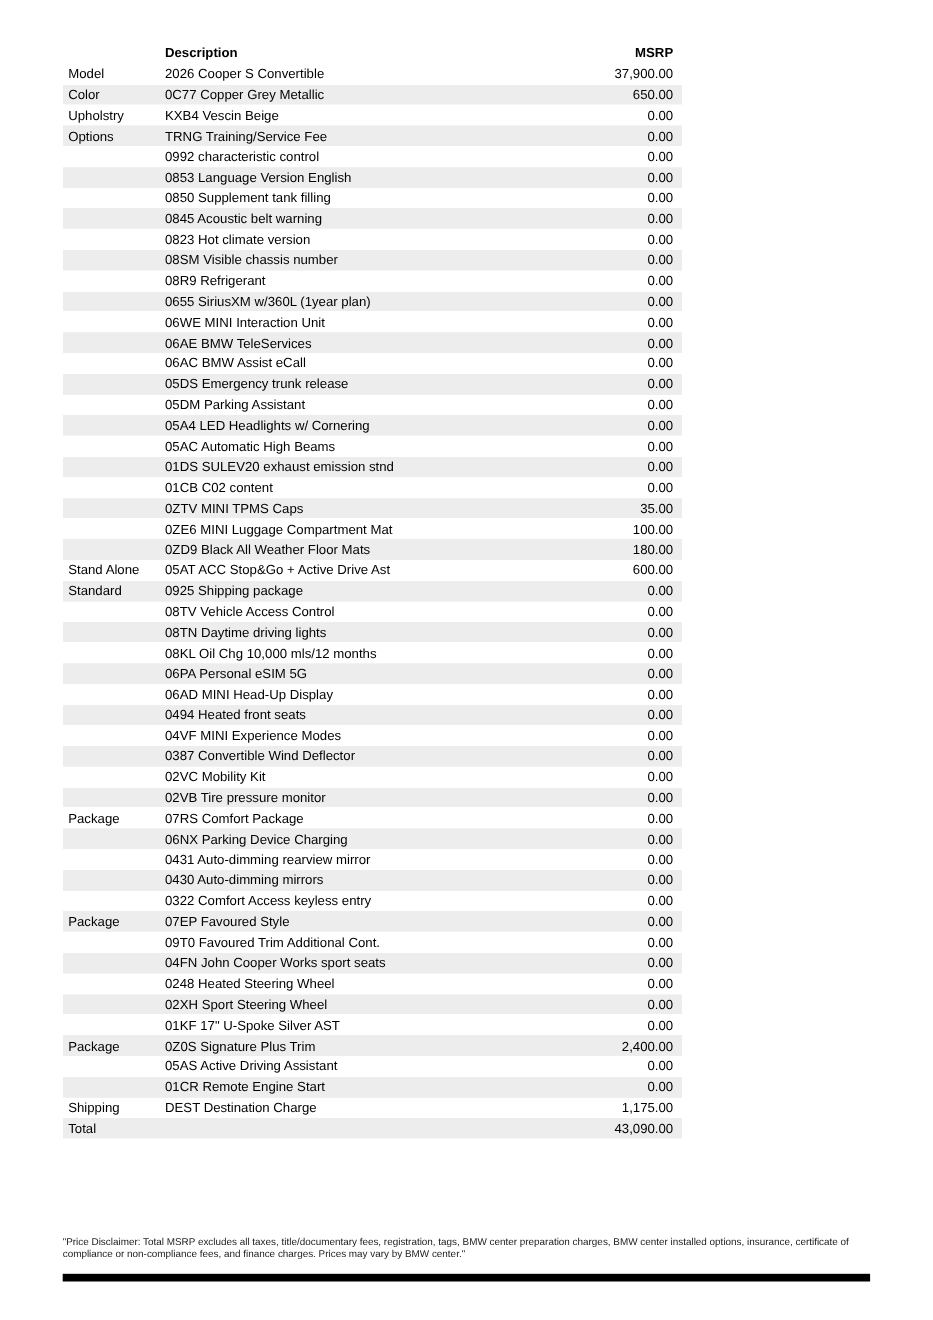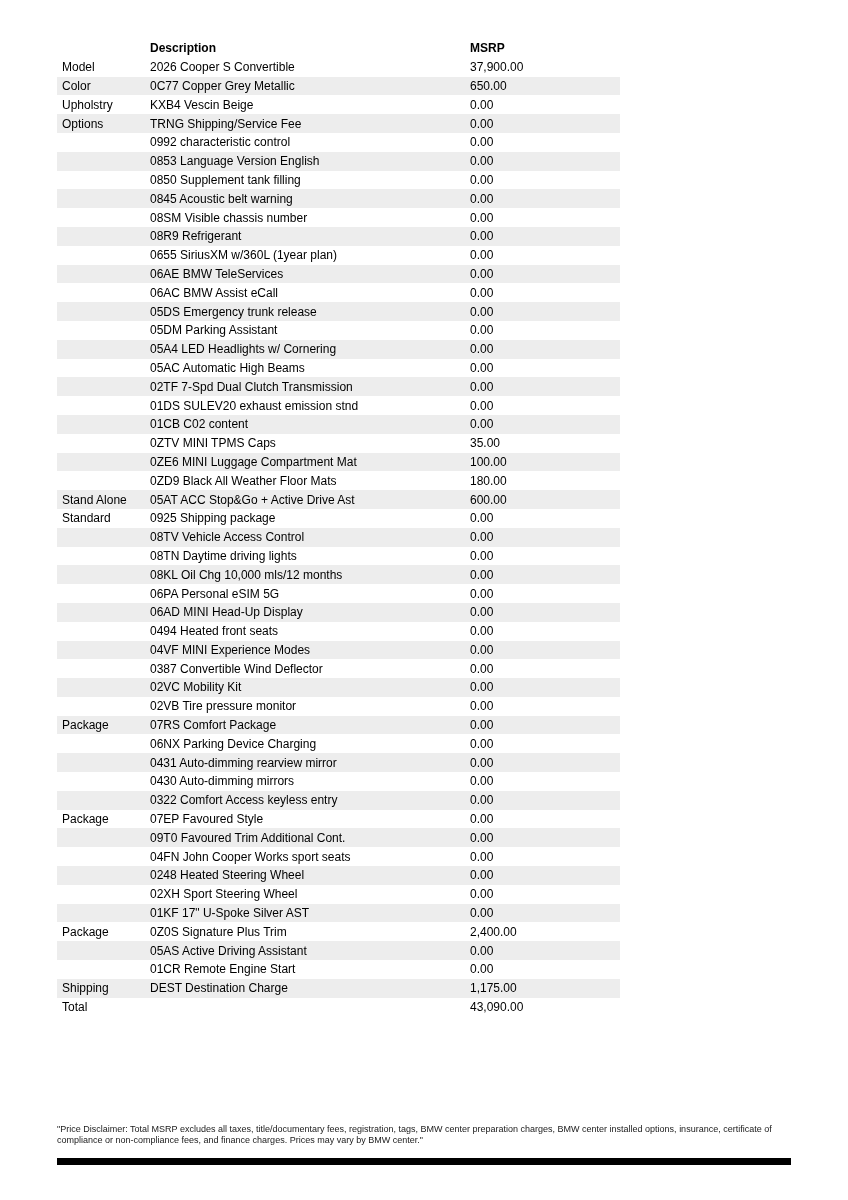"MSRP" table.pricing td:last-child, table.pricing th:last-child { text-align: left -> right }
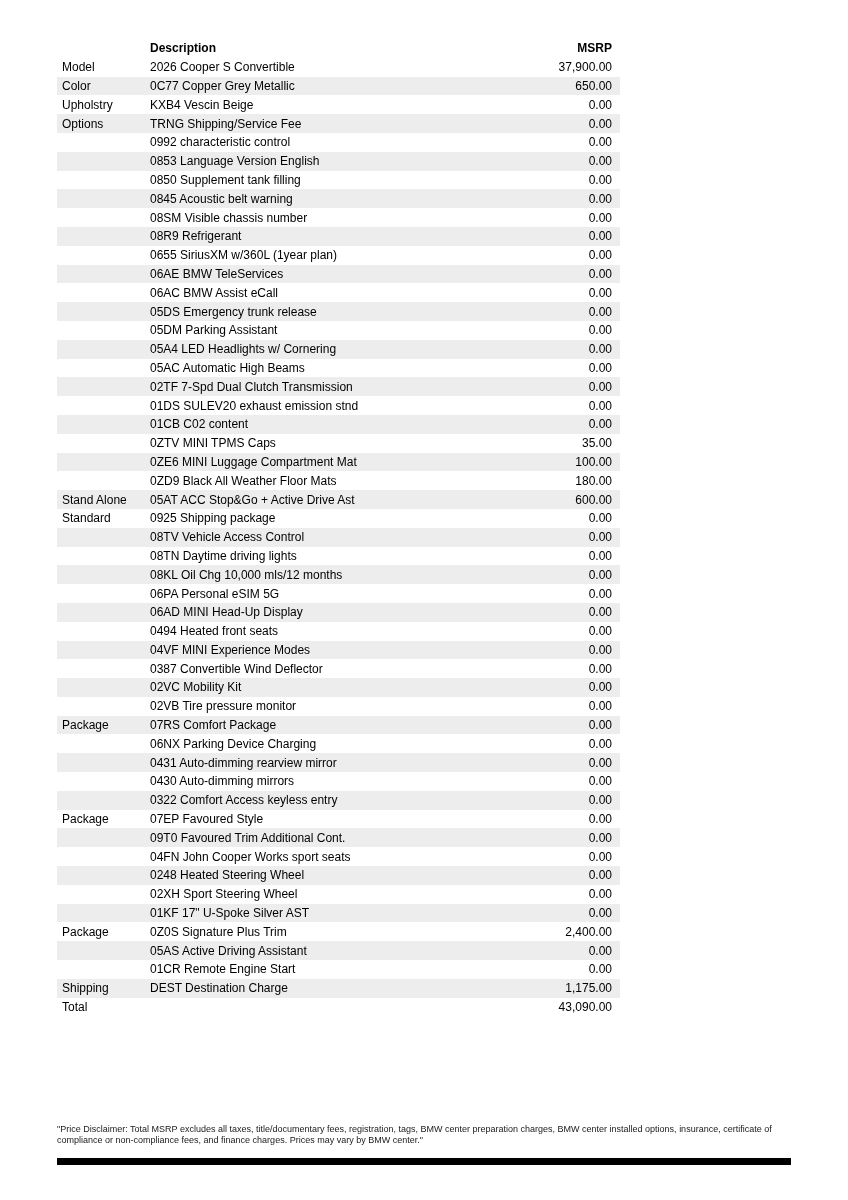"TRNG Shipping/Service Fee" td { text: Shipping/Service -> Training/Service }
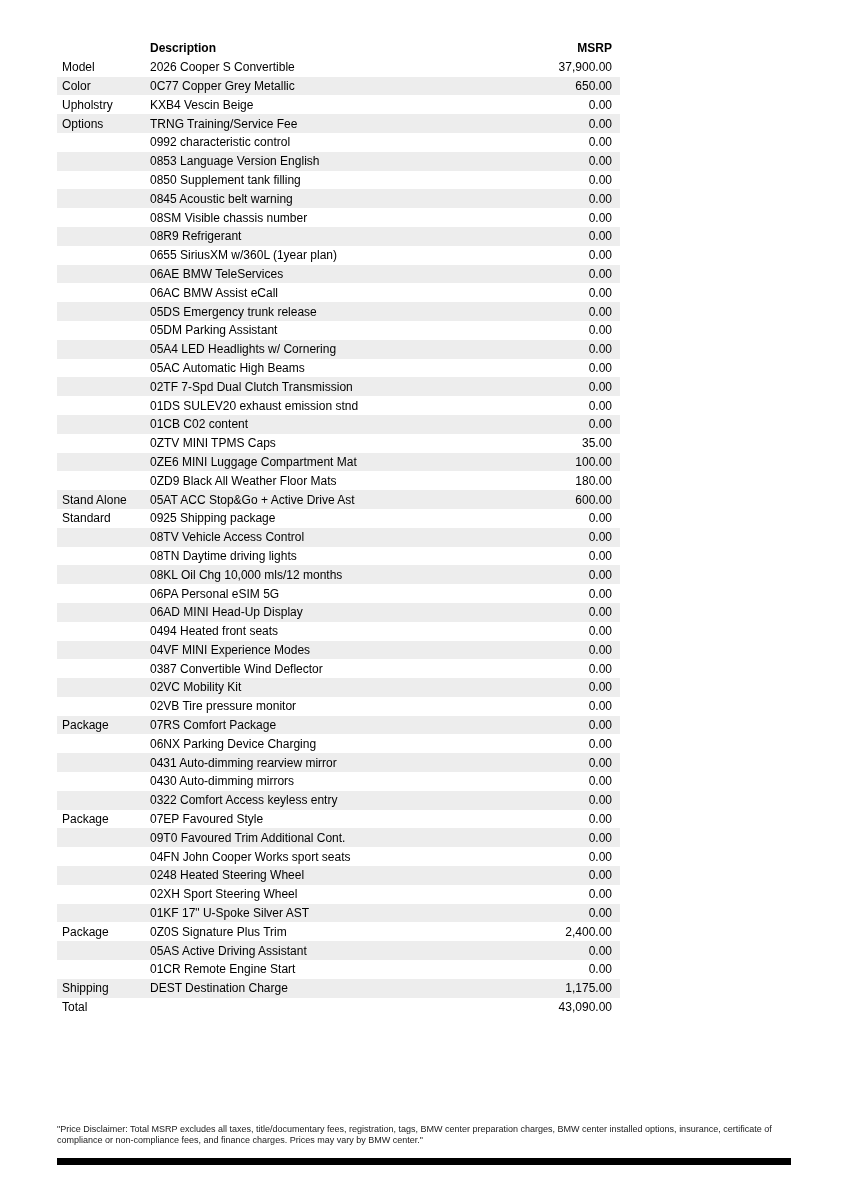"0823 Hot climate version" tr { html: none -> <tr> <td></td> <td>0823 Hot climate version</td> <td>0.00</td> </tr> }
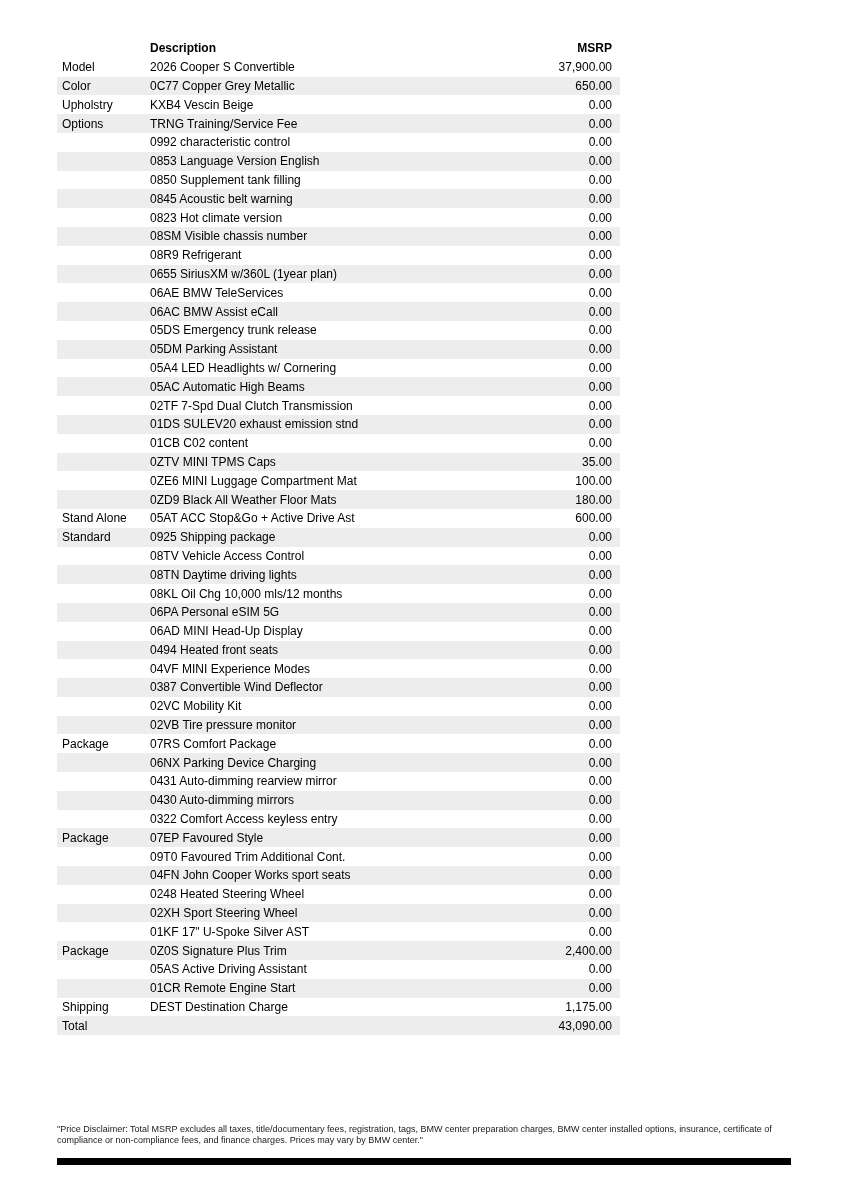"06WE MINI Interaction Unit" tr { html: none -> <tr> <td></td> <td>06WE MINI Interaction Unit</td> <td>0.00</td> </tr> }
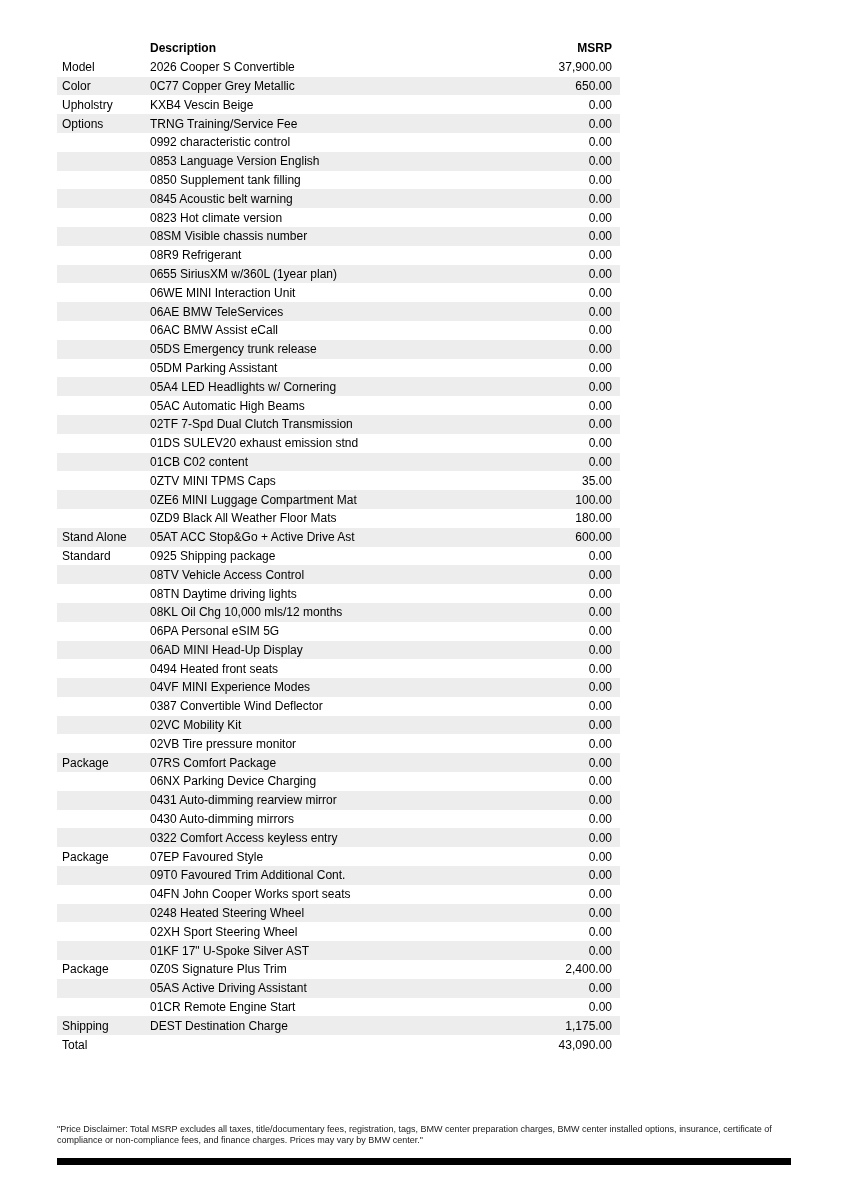"02TF 7-Spd Dual Clutch Transmission" tr { html: <tr> <td></td> <td>02TF 7-Spd Dual Clutch Transmission</td> <td>0.00</td> </tr> -> none }
